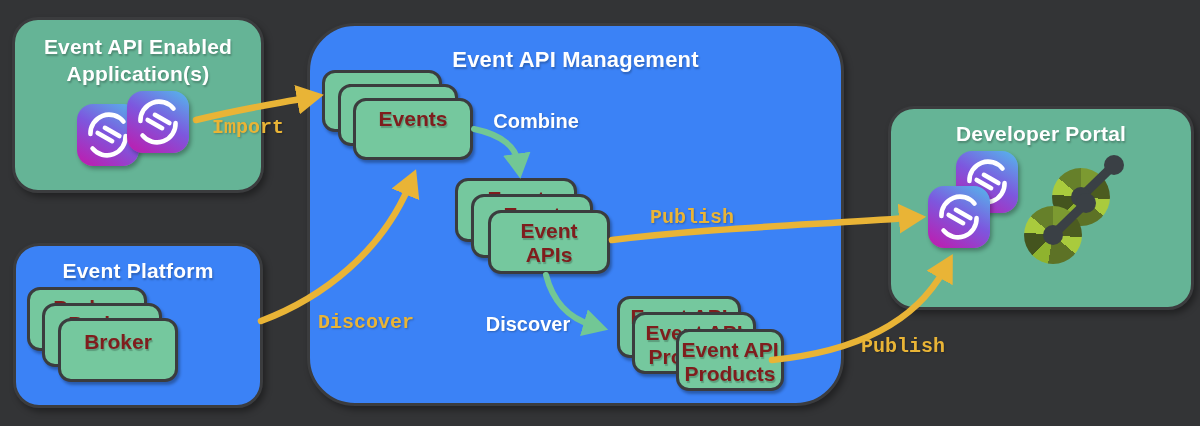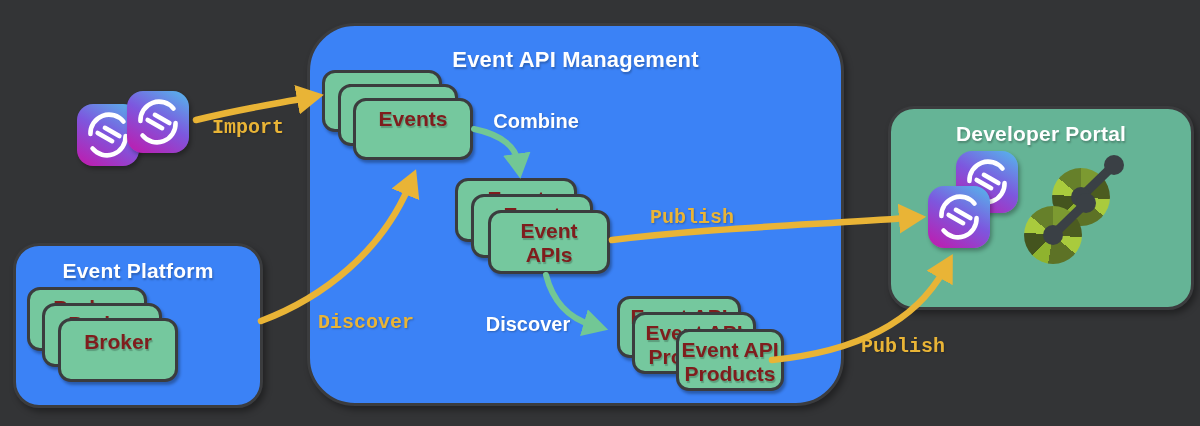"Event API Enabled Application(s)" div.box { html: none -> <div> <div>Event API Enabled Application(s)</div> </div> }
